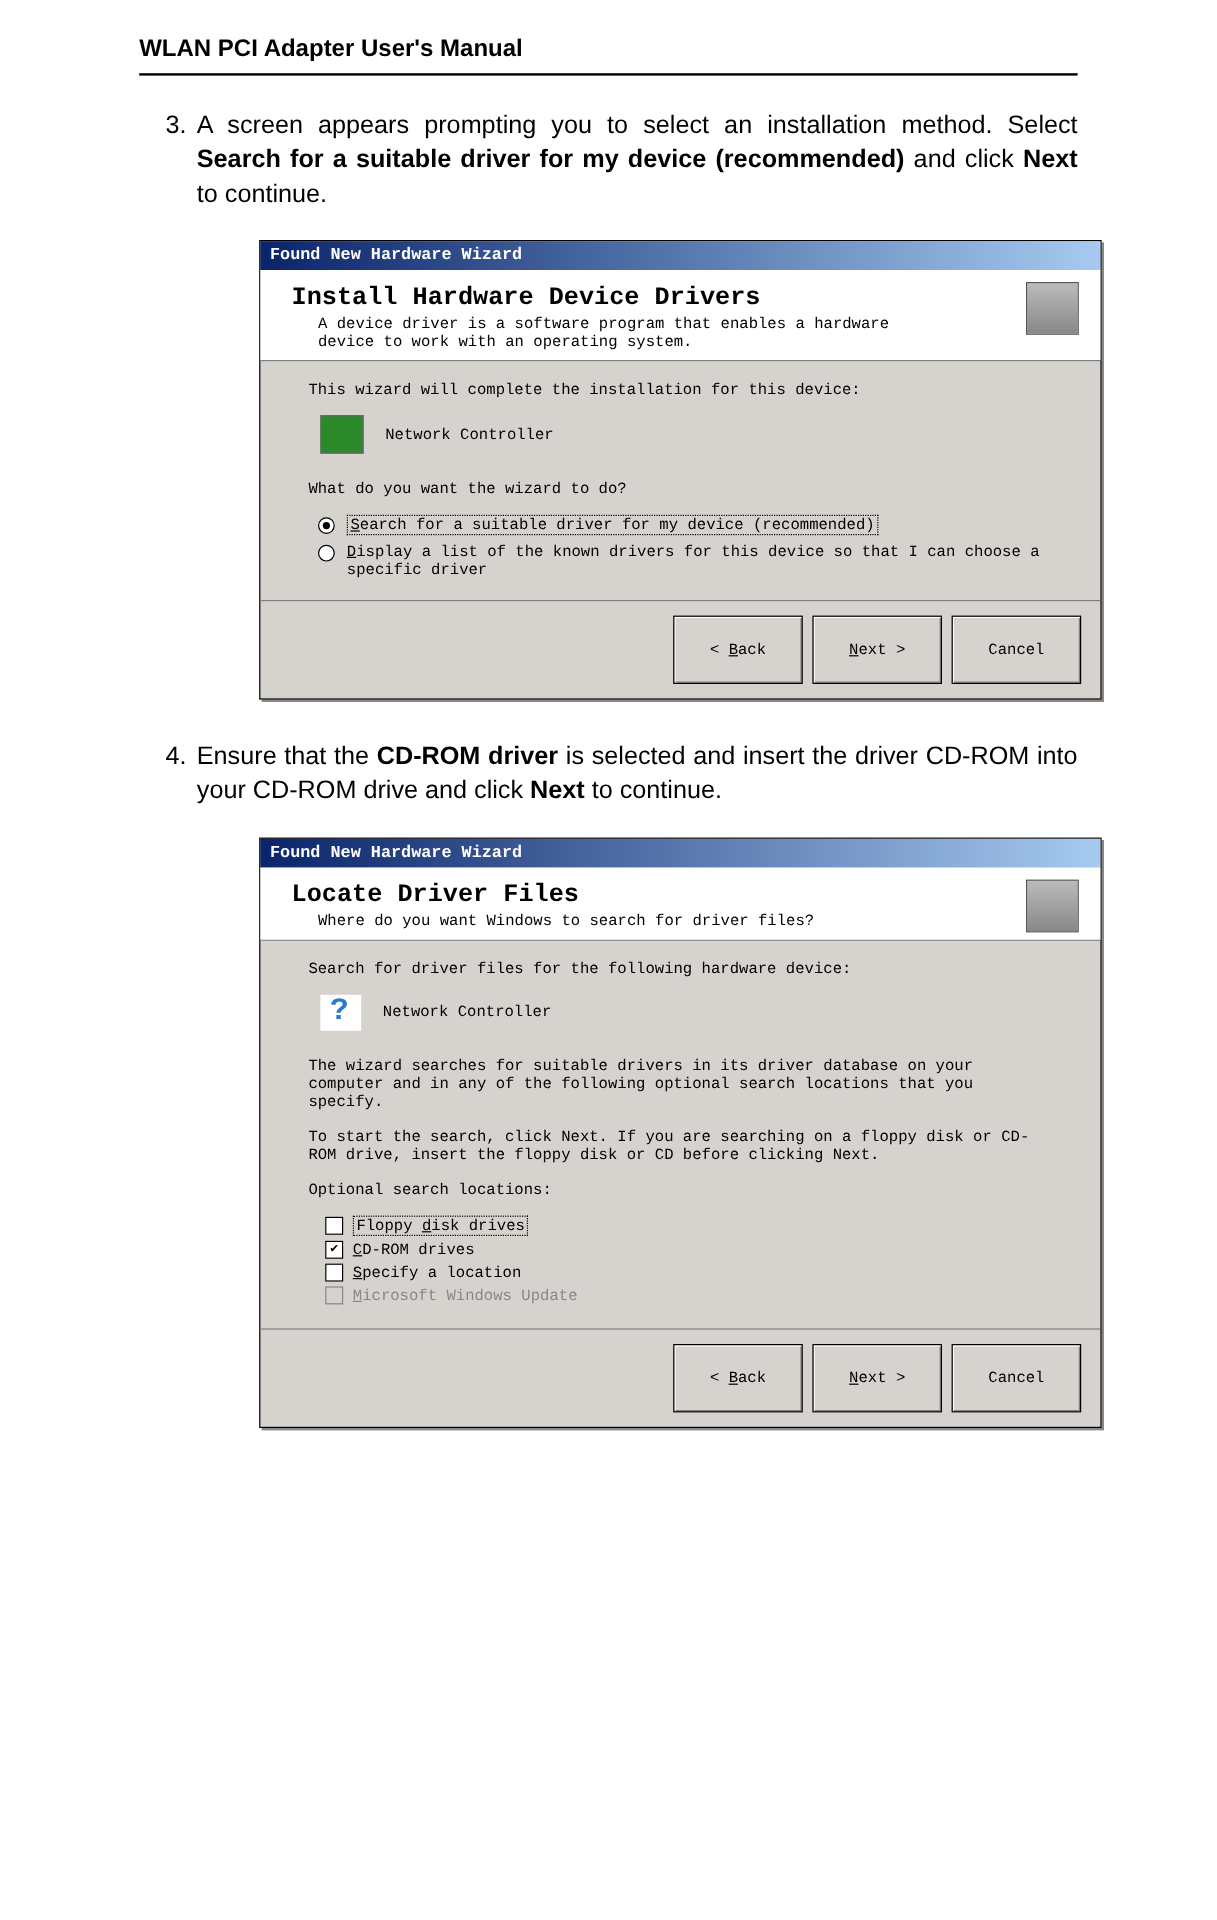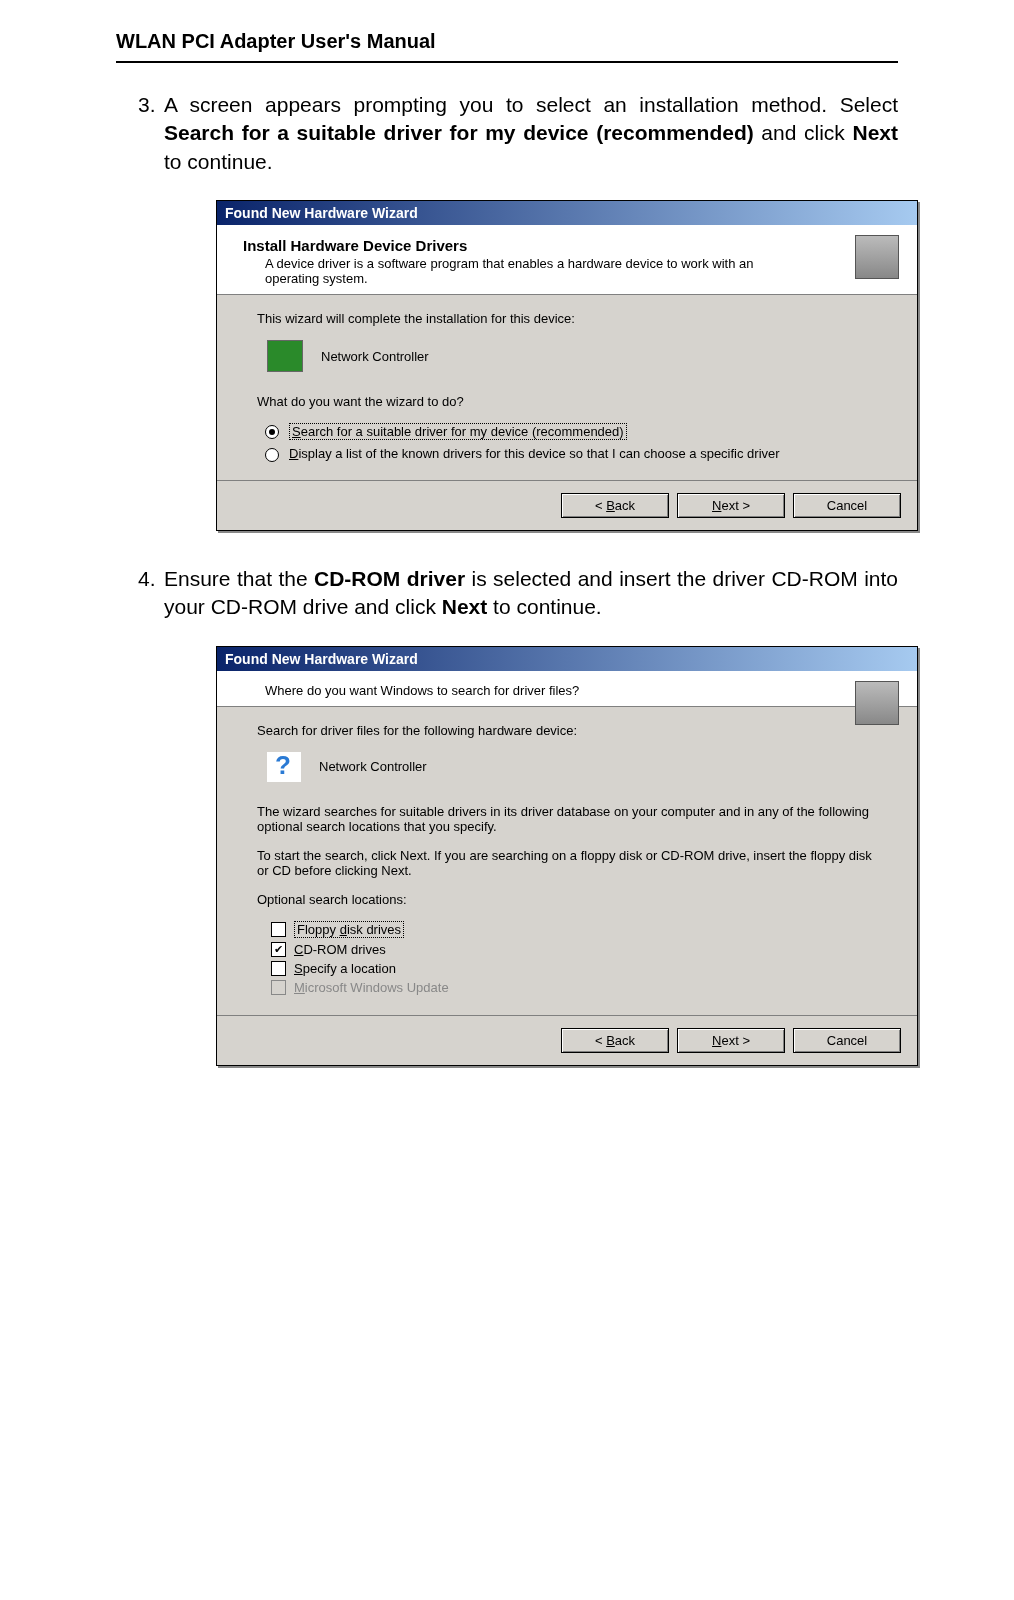"Found New Hardware Wizard" .wizard { font-family: Liberation Sans, sans-serif -> Liberation Mono, monospace }
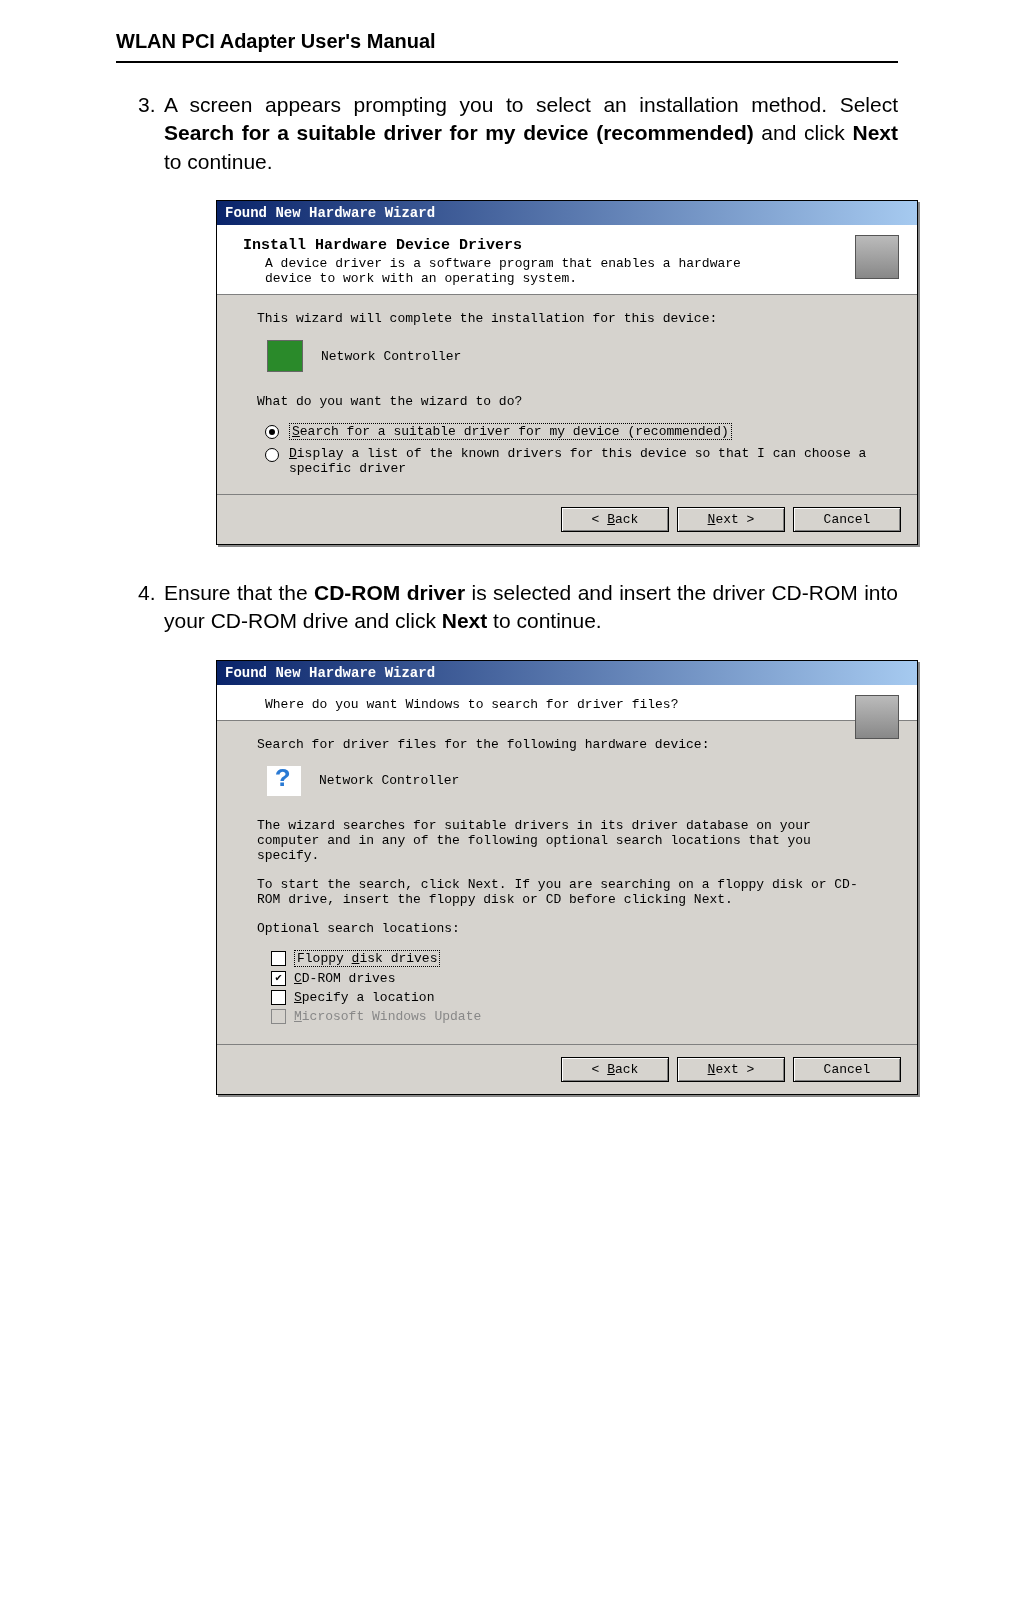"Install Hardware Device Drivers" .banner h3 { font-size: 15px -> 21px }
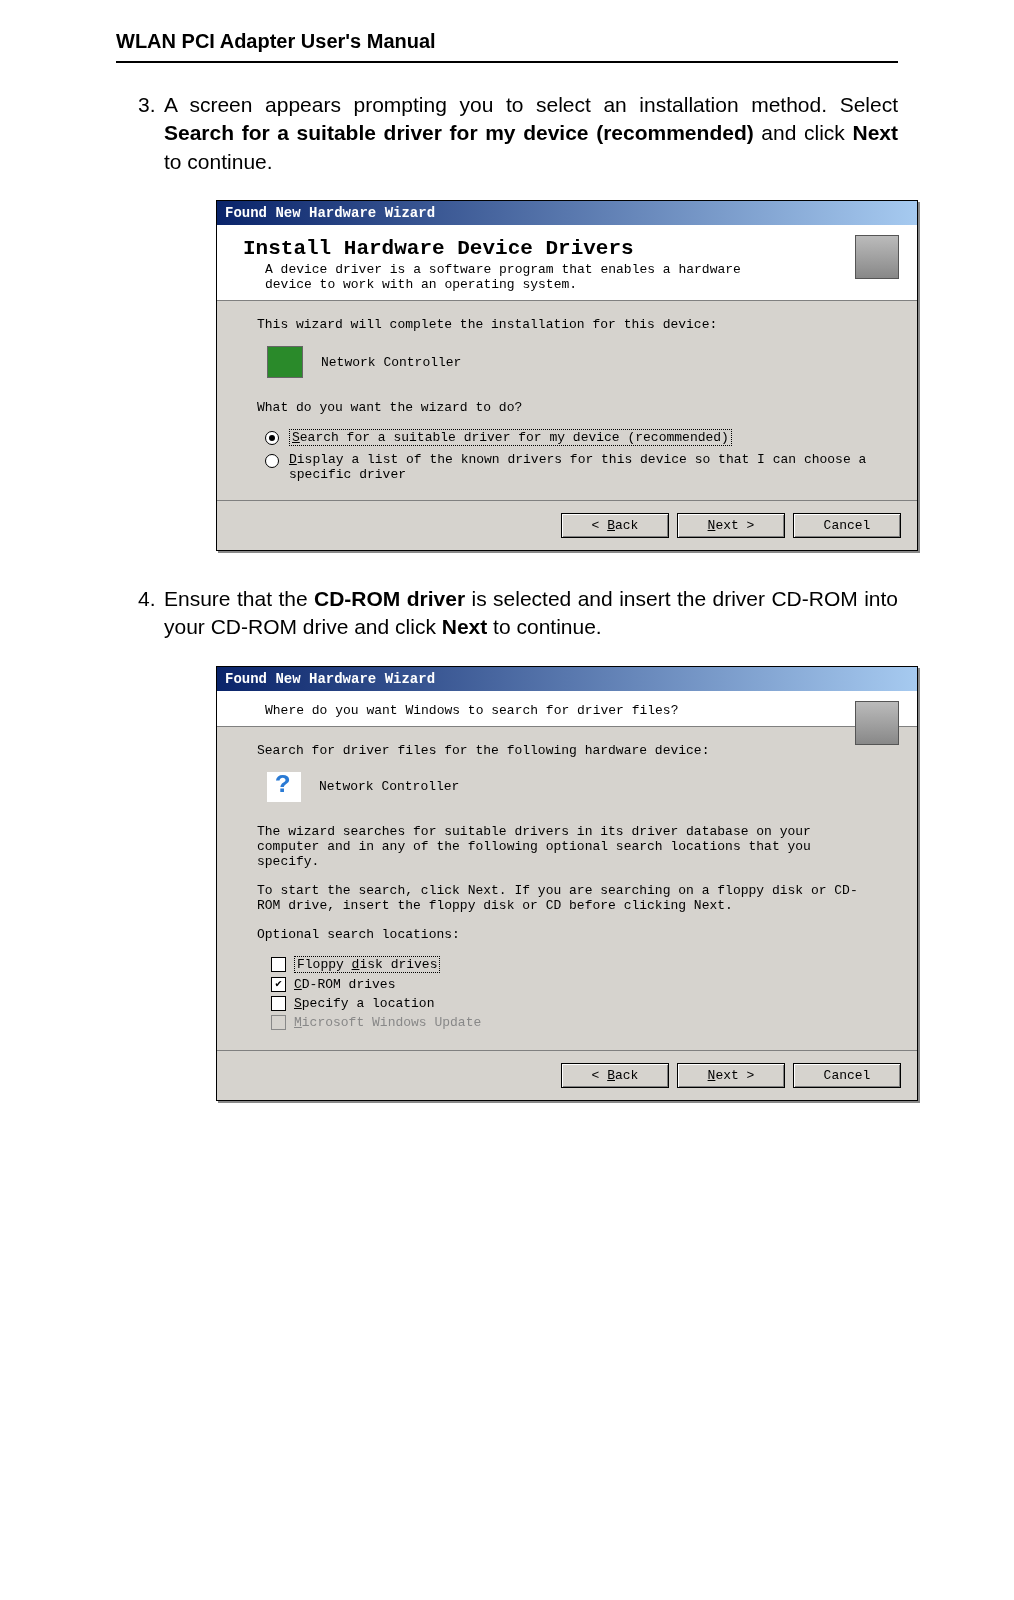"< Back" .btn { padding: 4px 10px -> 20px 10px }
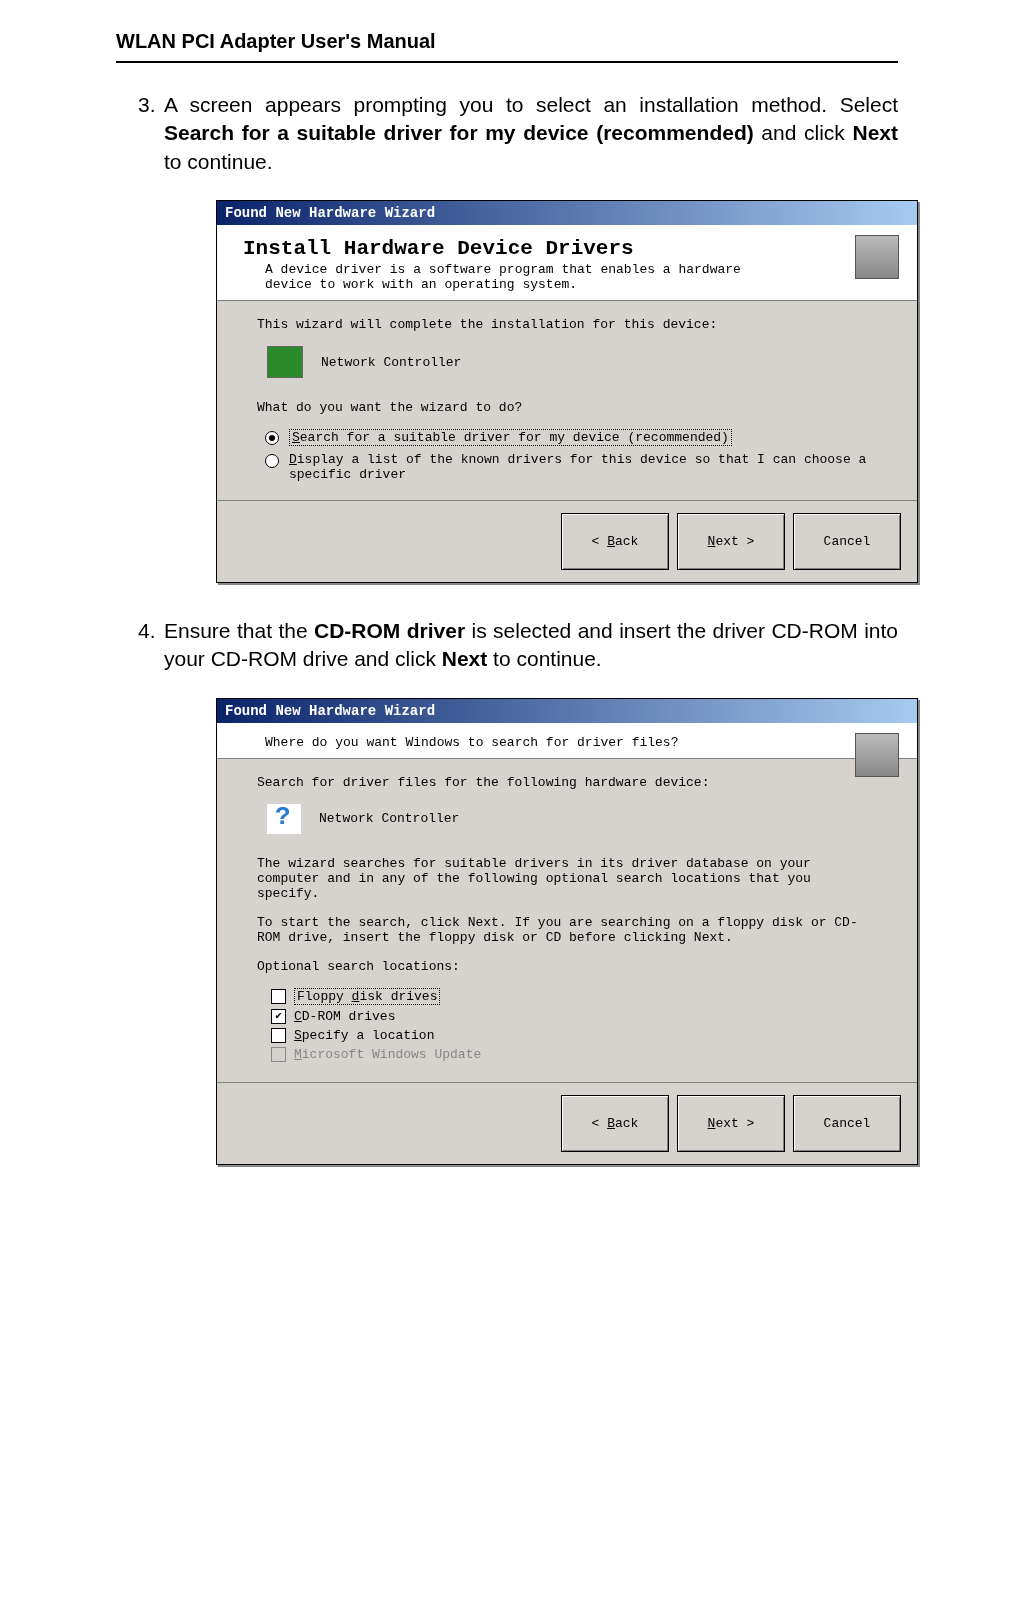"Locate Driver Files" h3 { html: none -> <h3>Locate Driver Files</h3> }
